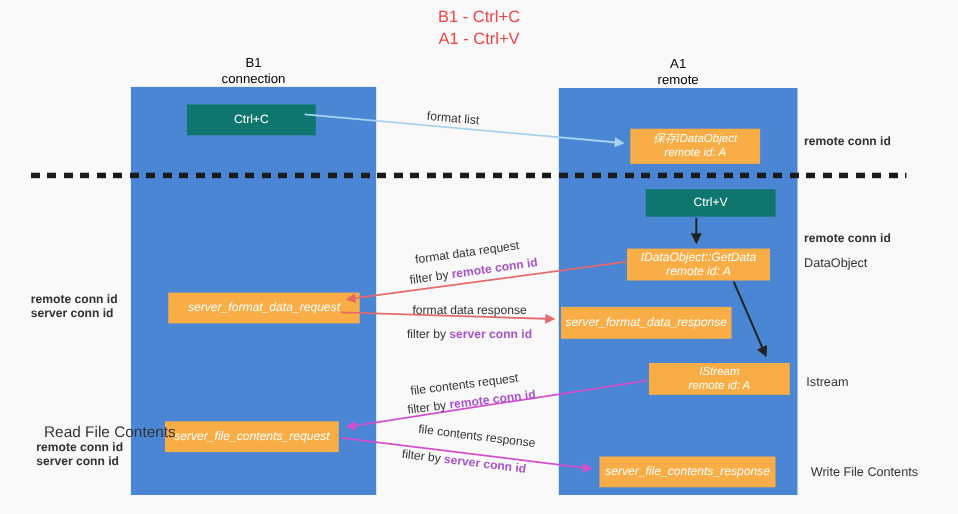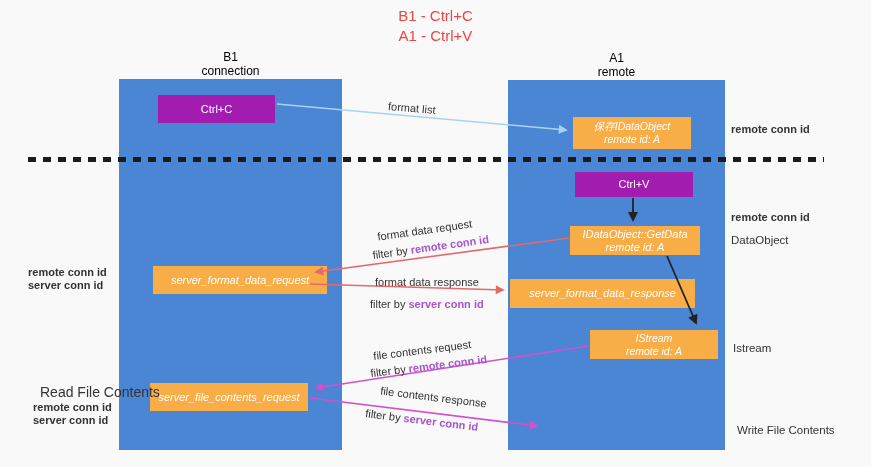"Ctrl+C" .box.green { background: #a21caf -> #0f766e; margin-left: none -> 12px }
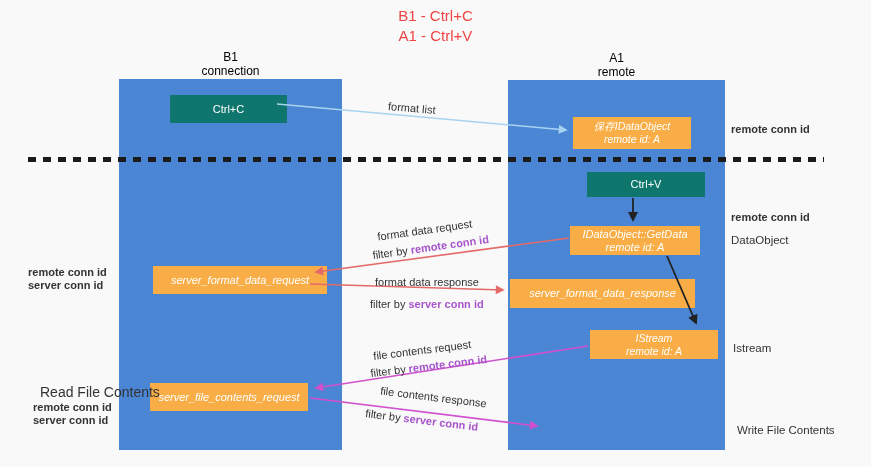"server_format_data_response" .b-fmtresp { width: 185px -> 155px }
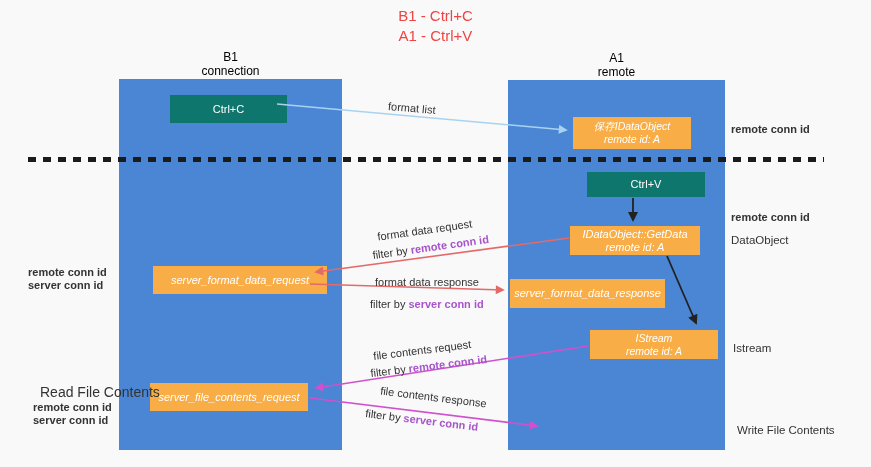"server_file_contents_response" div.box { html: none -> <div> <div>server_file_contents_response</div> </div> }
